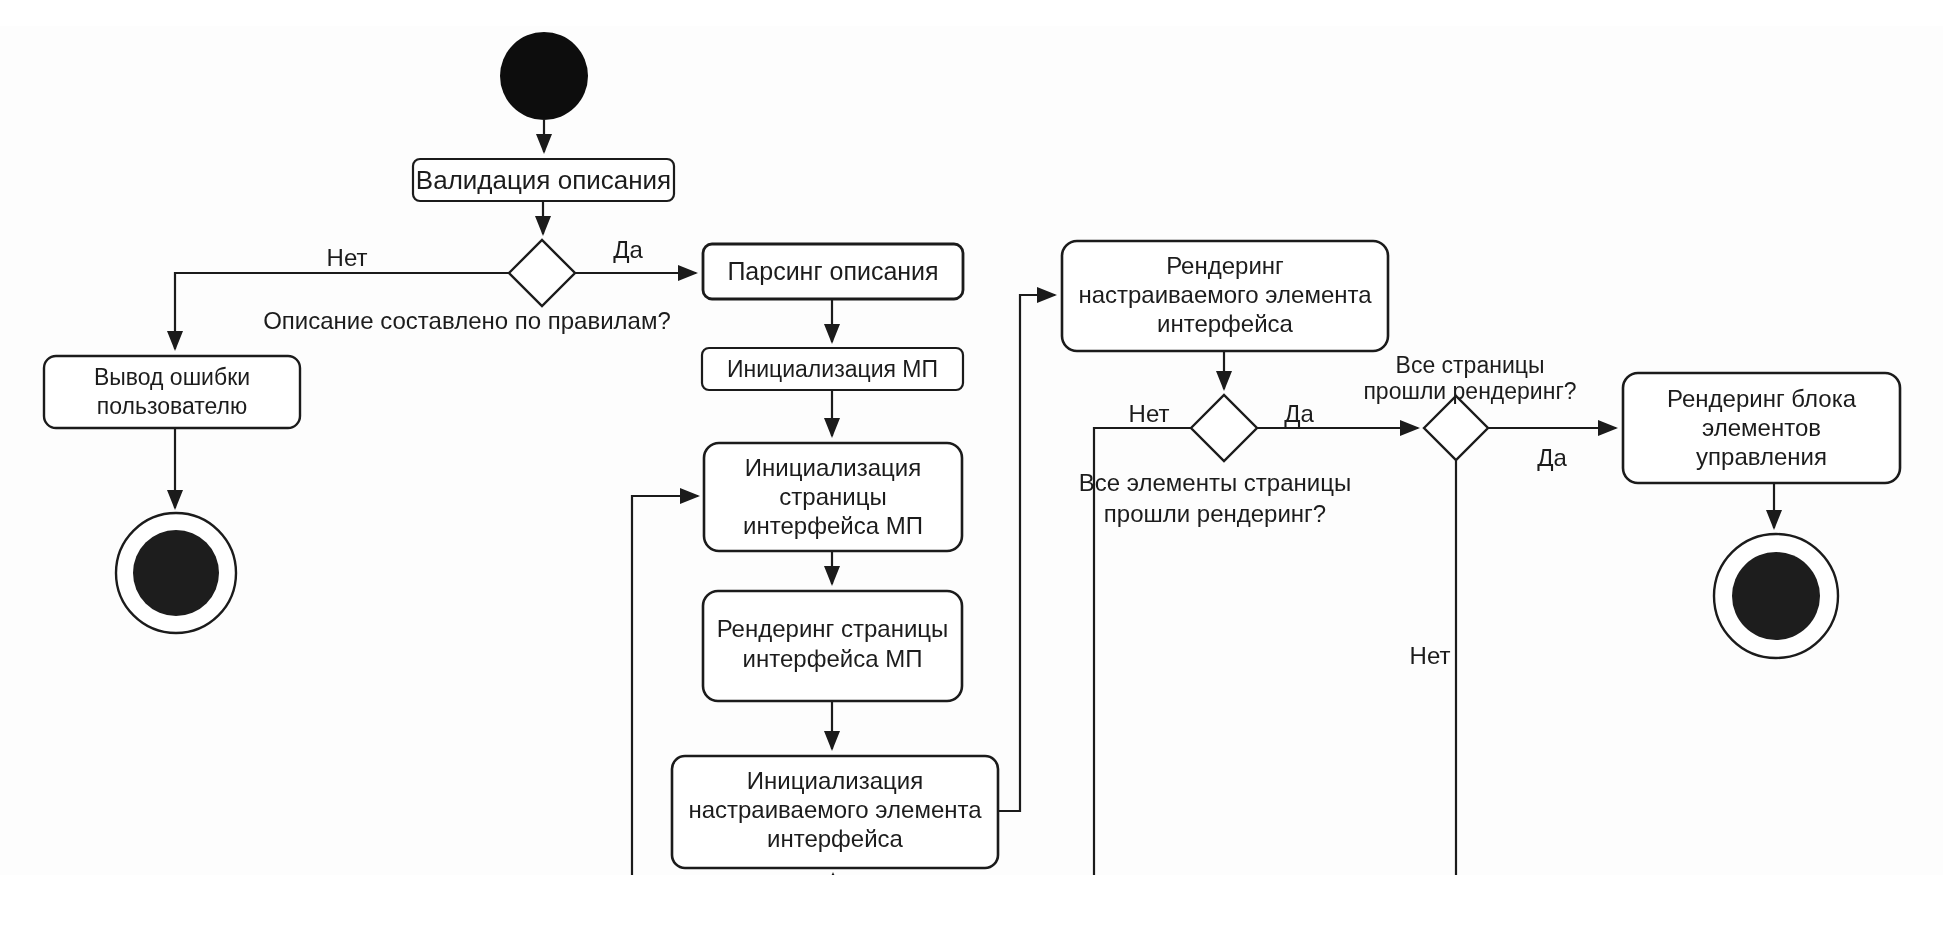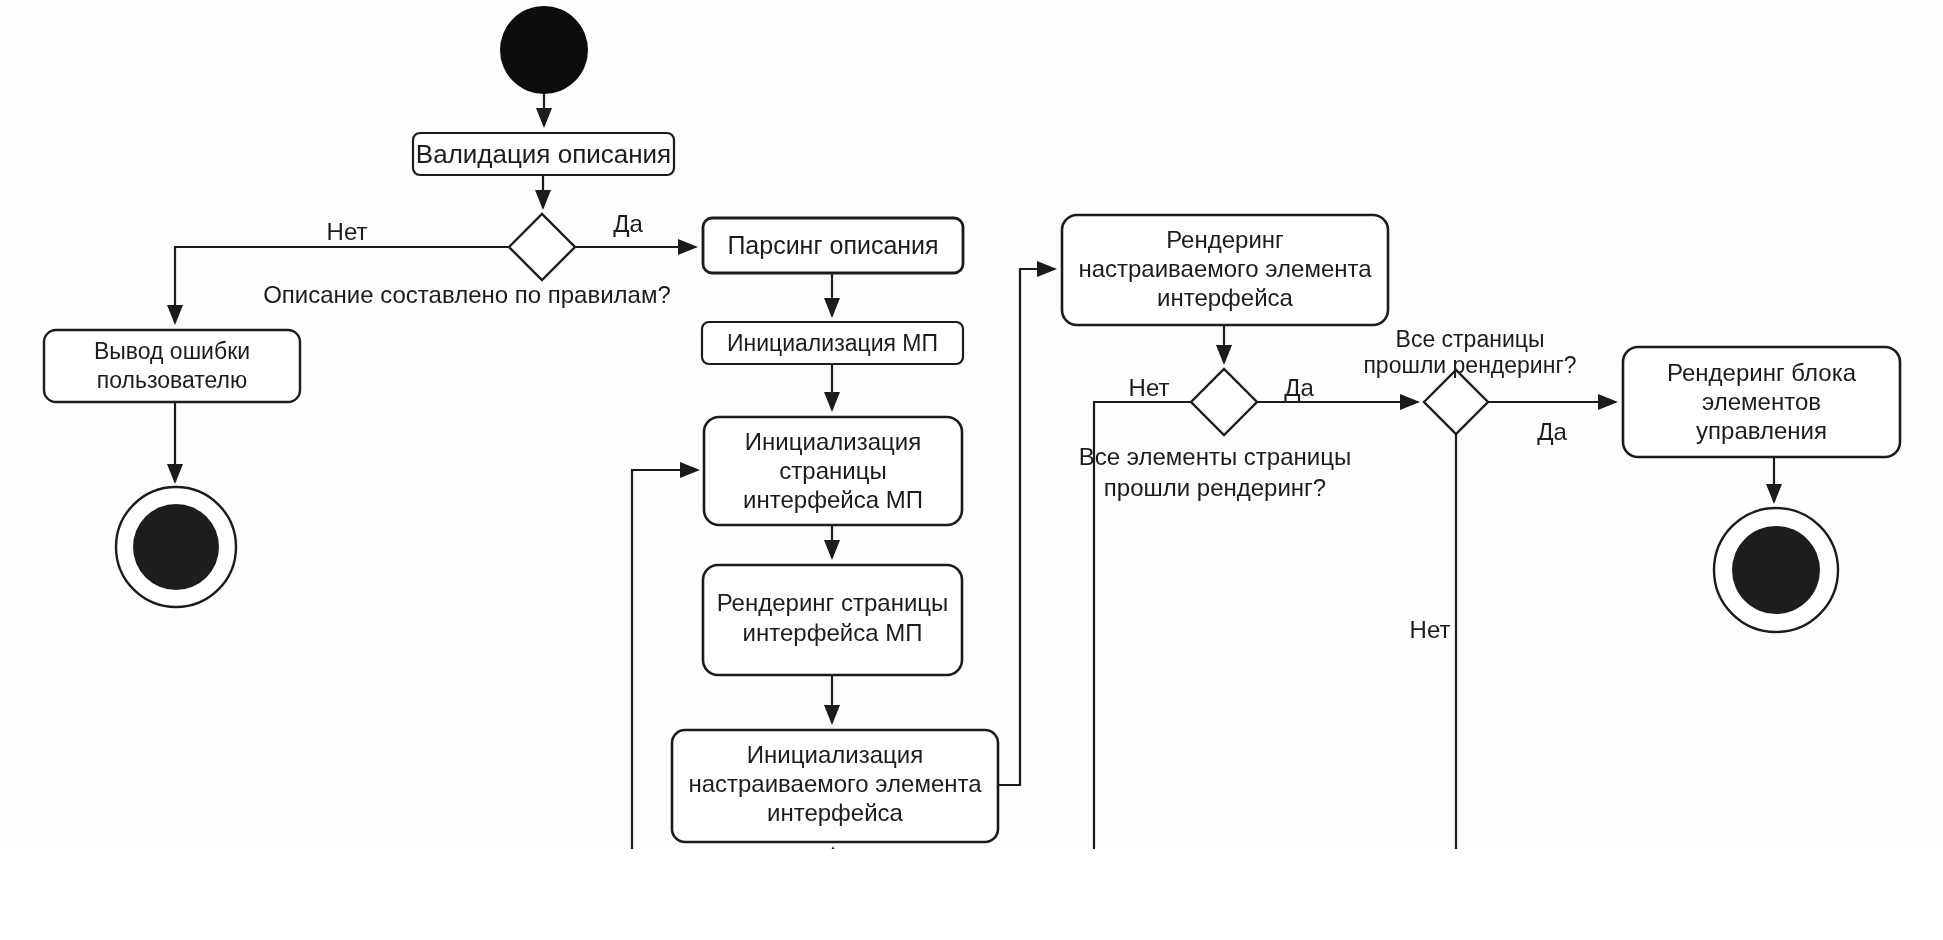"Валидация описания" .stage { margin-top: none -> 26px }
